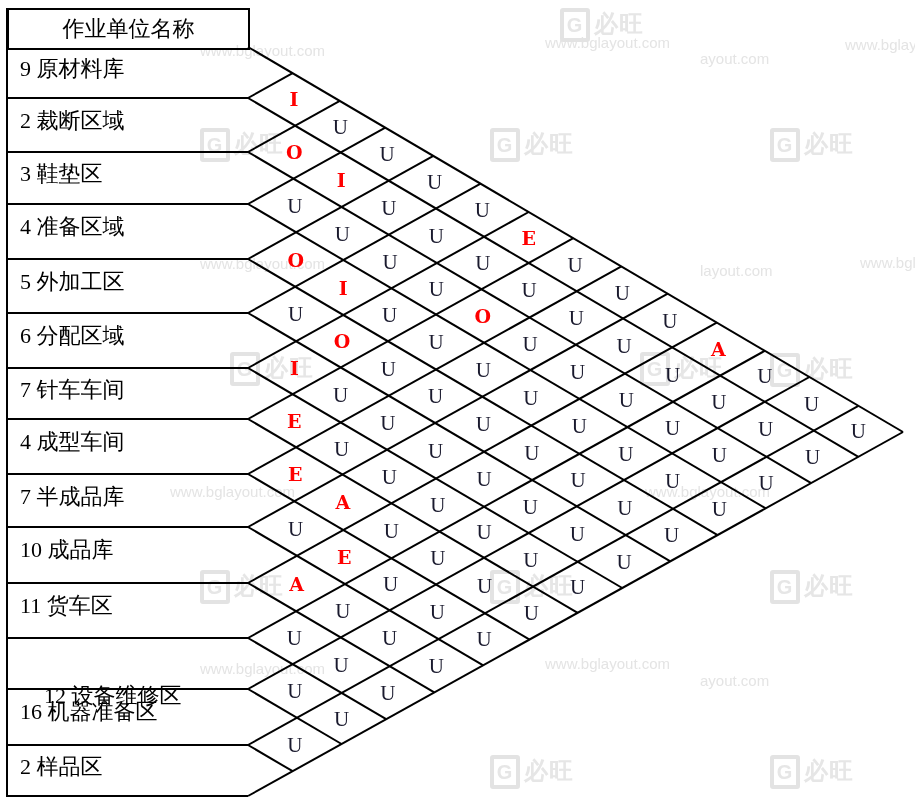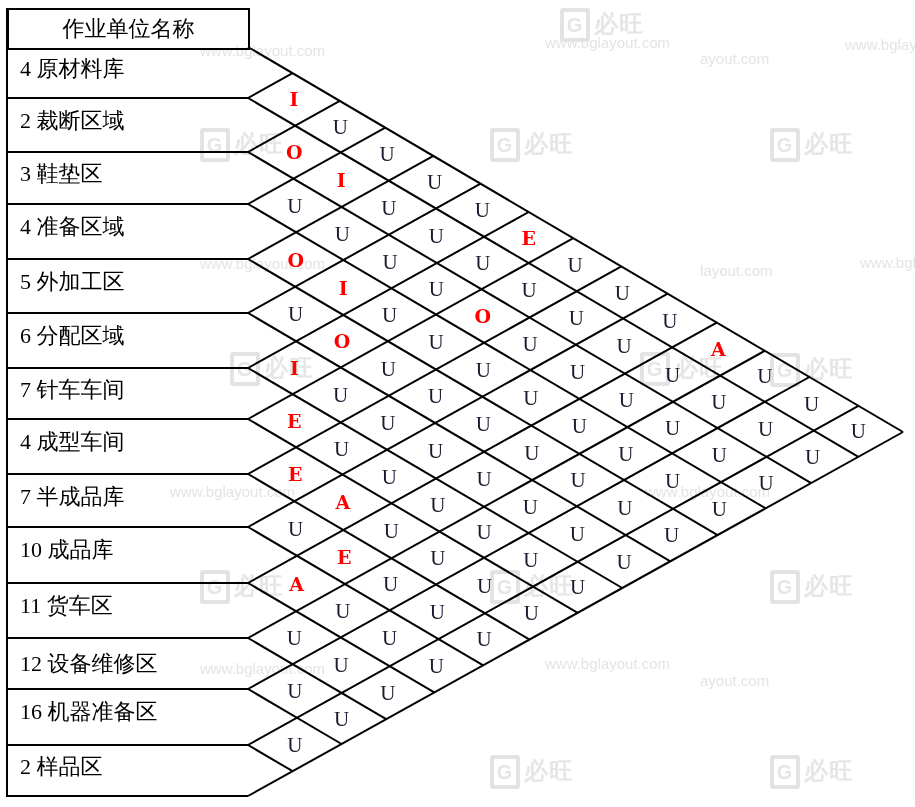"4 原材料库" div.row-label { text: 4 -> 9 }
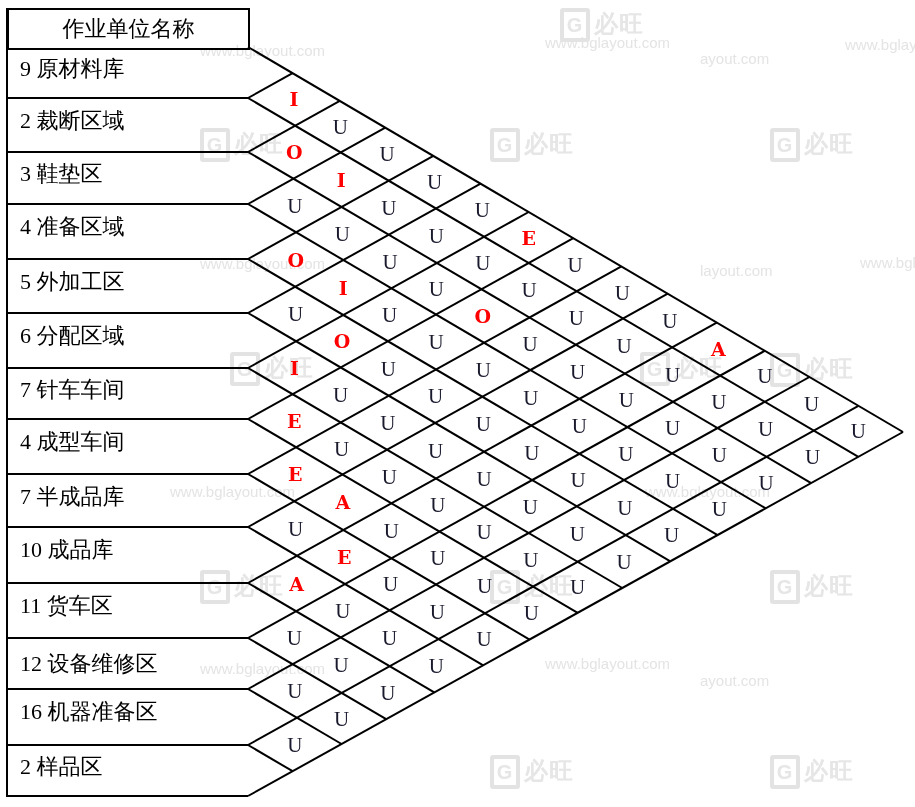"12 设备维修区" div.row-label { margin-left: none -> 24px; top: 651px -> 683px }
